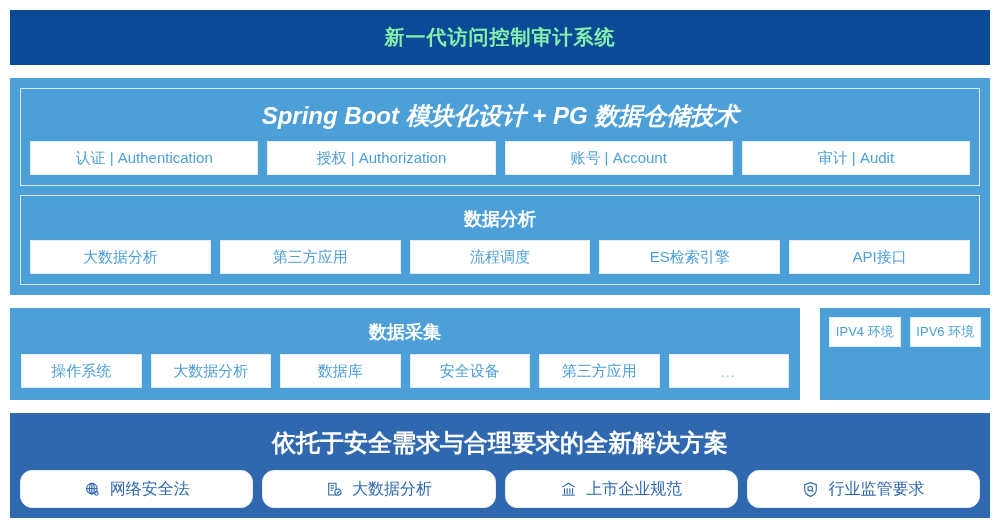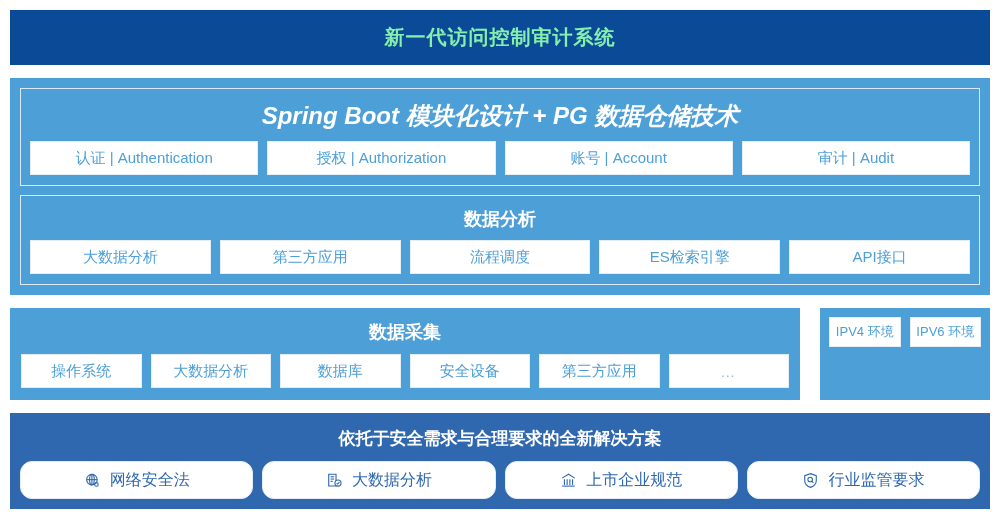"依托于安全需求与合理要求的全新解决方案" .panel-dark .group-title { font-size: 17px -> 24px }
